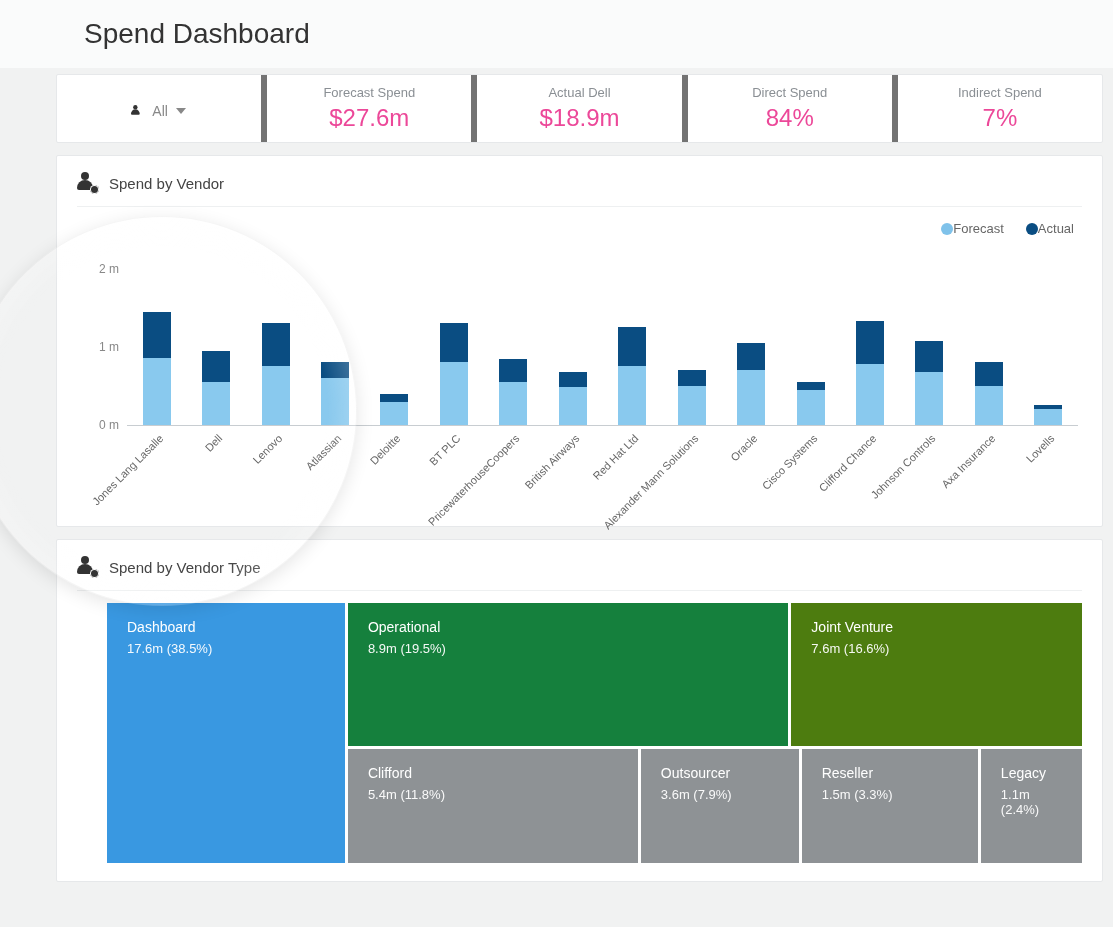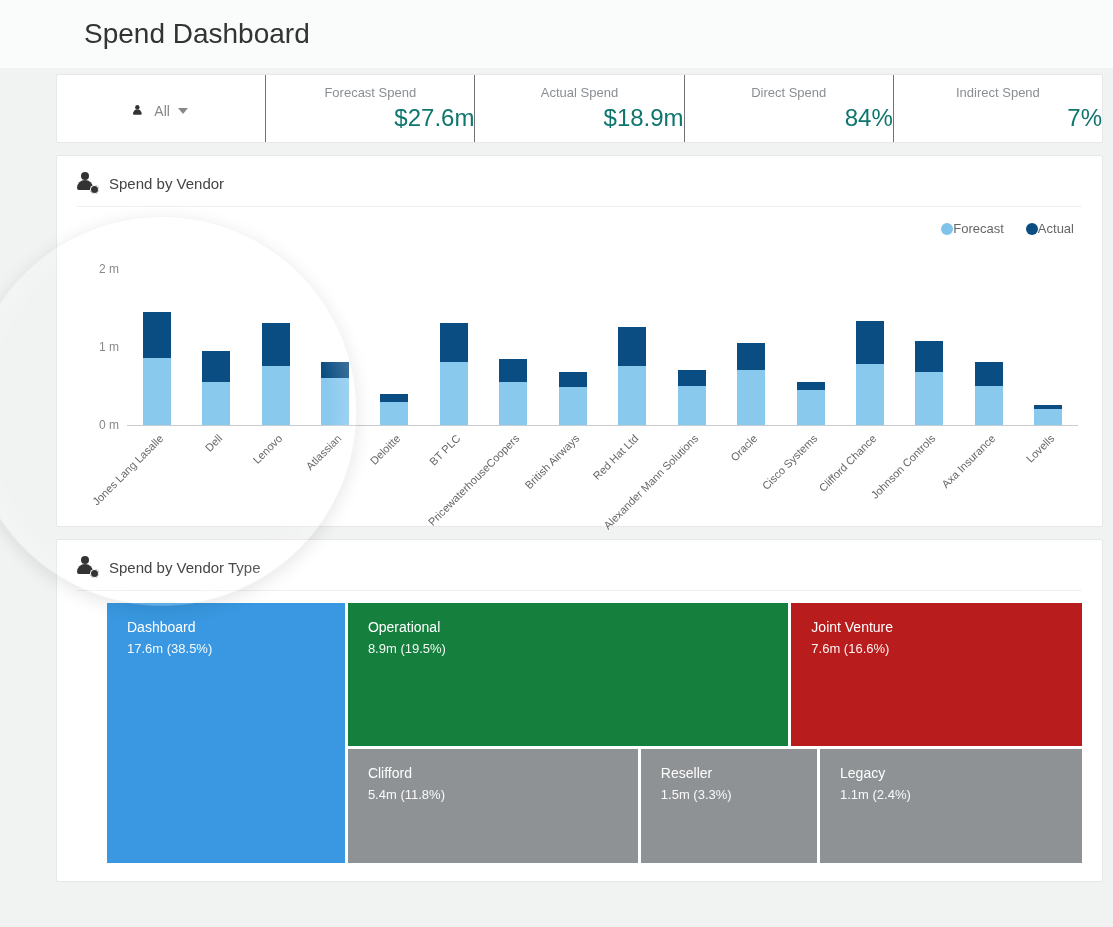"Forecast Spend" .kpi-cell { border-right: 1px solid #737373 -> 6px solid #737373 }
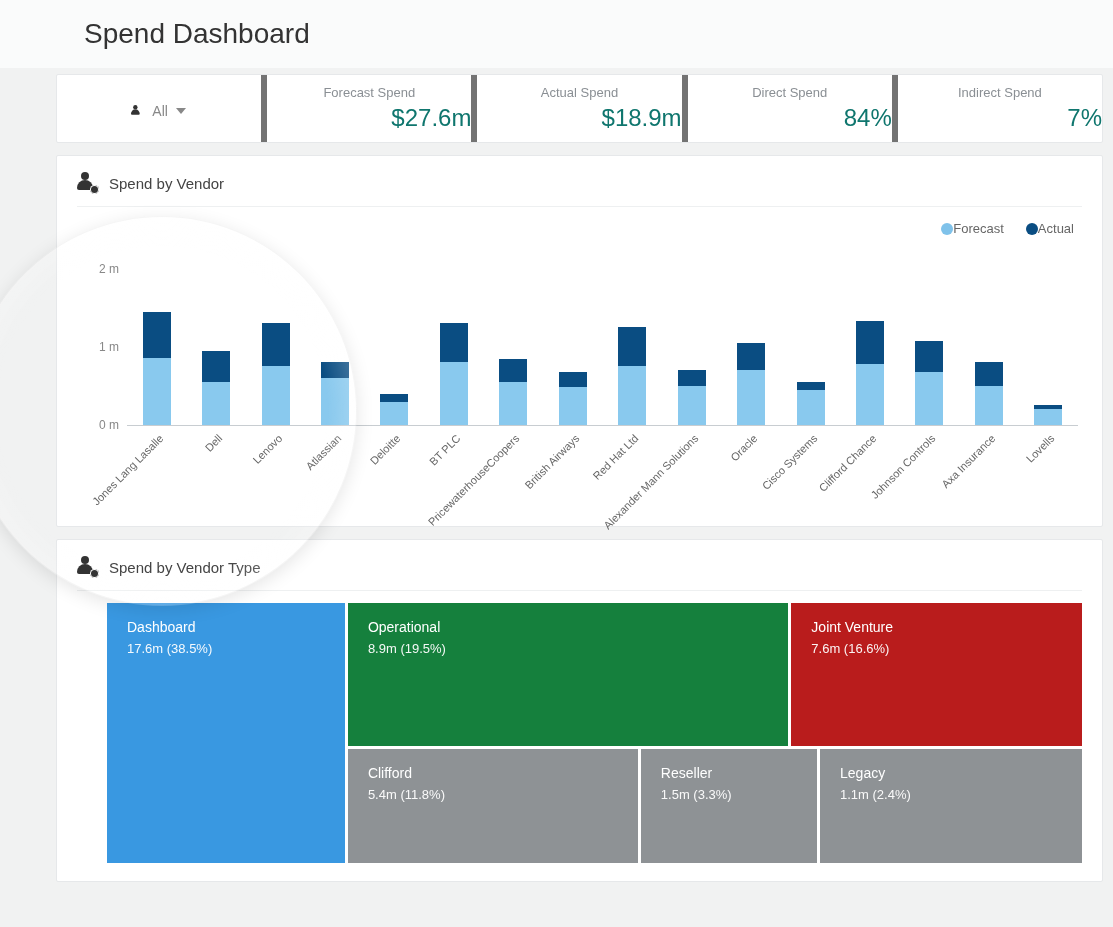"Actual Spend" div.kpi-label { text: Spend -> Dell }
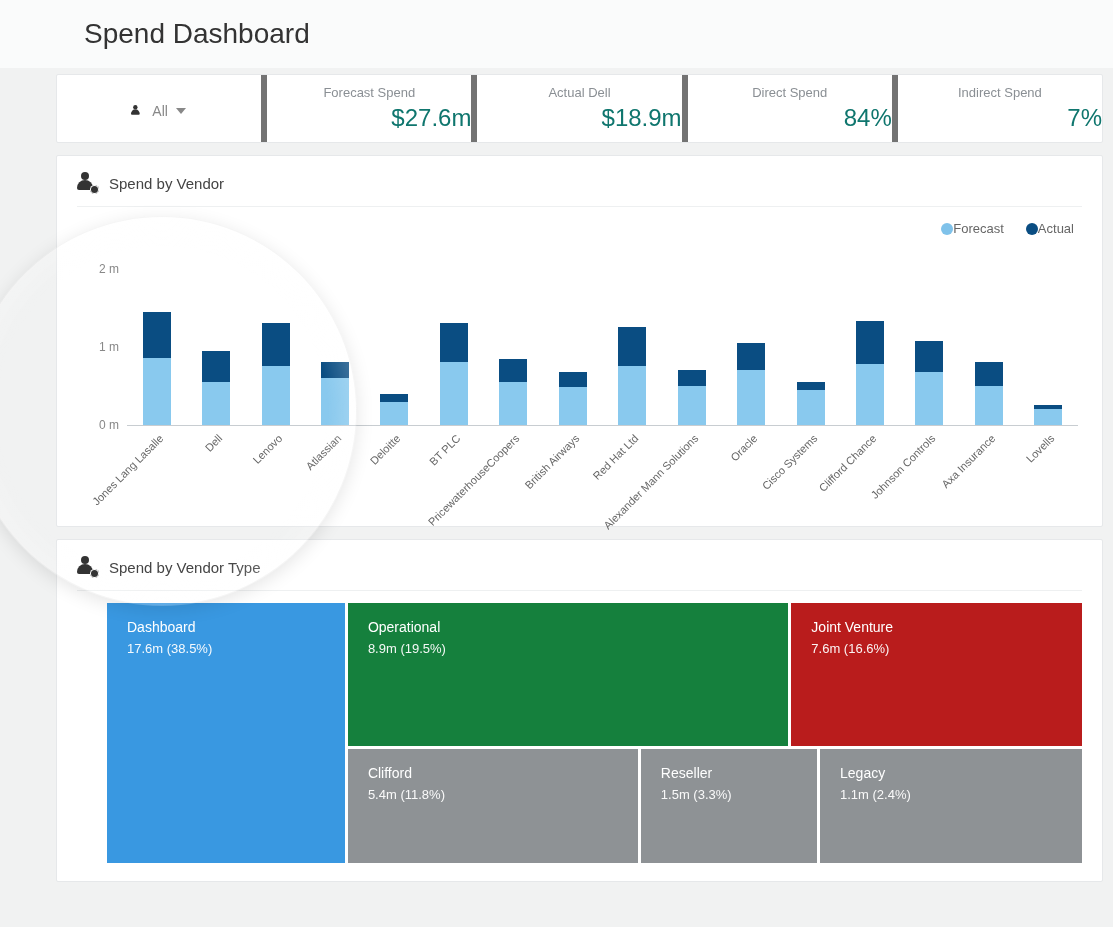"$27.6m" .kpi-blue { color: #0f766e -> #ec4899; text-align: right -> none }
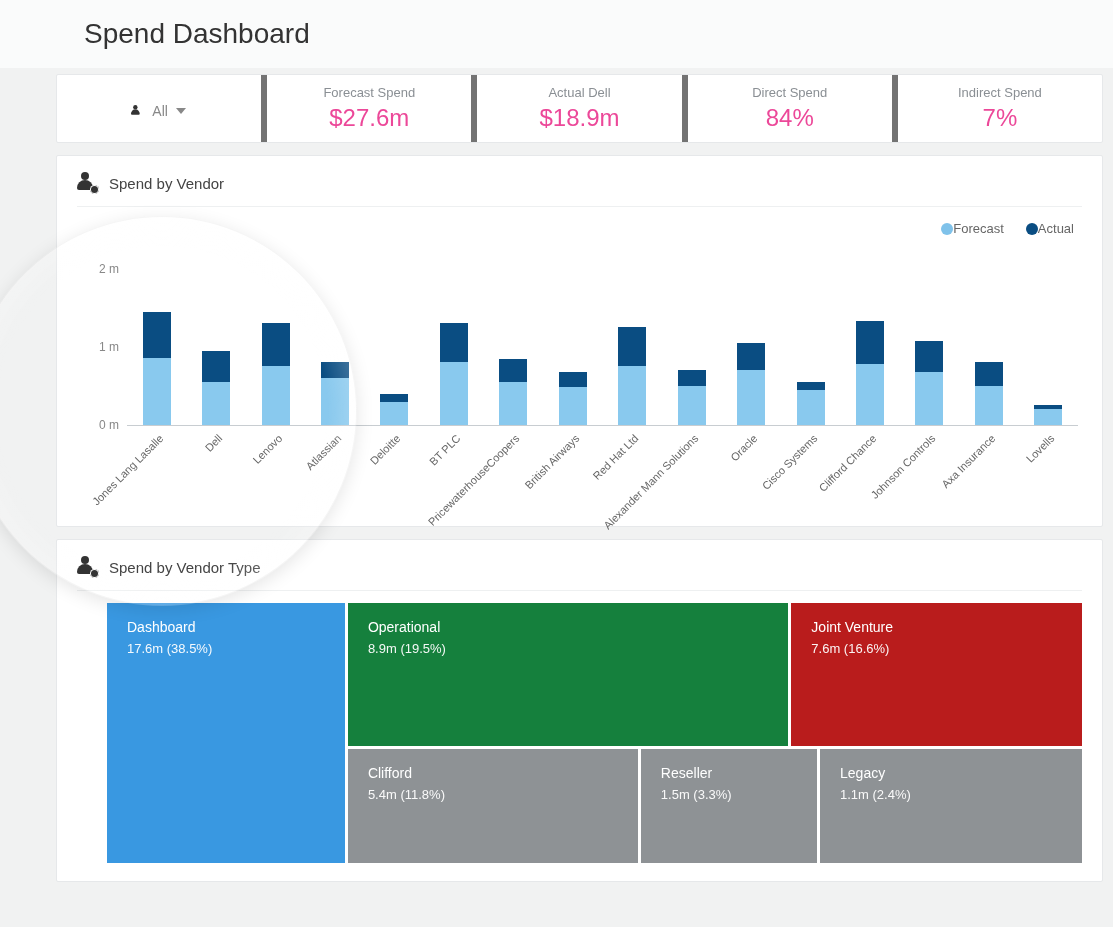"Joint Venture" div.tm-cell { background: #b91c1c -> #4d7c0f }
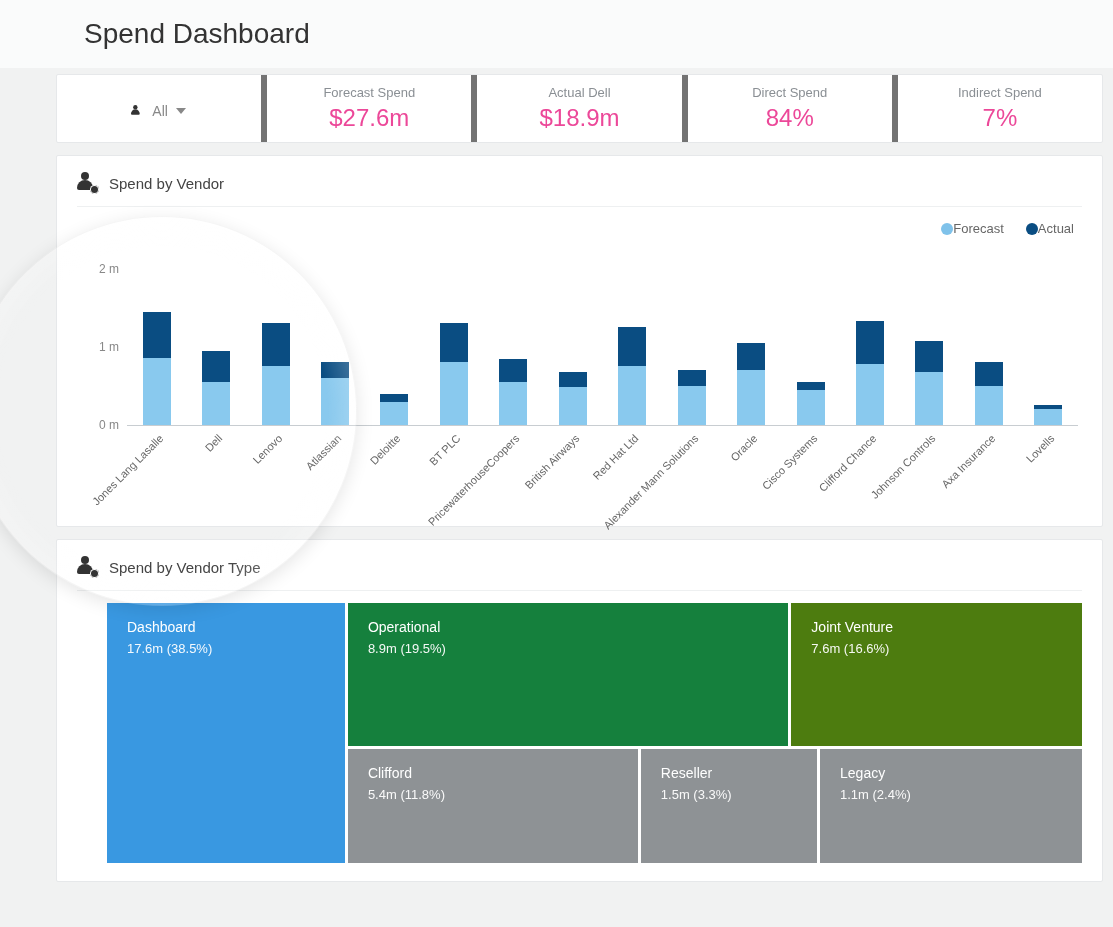"Outsourcer" div.tm-cell { html: none -> <div> <div>Outsourcer</div> <div>3.6m (7.9%)</div> </div> }
